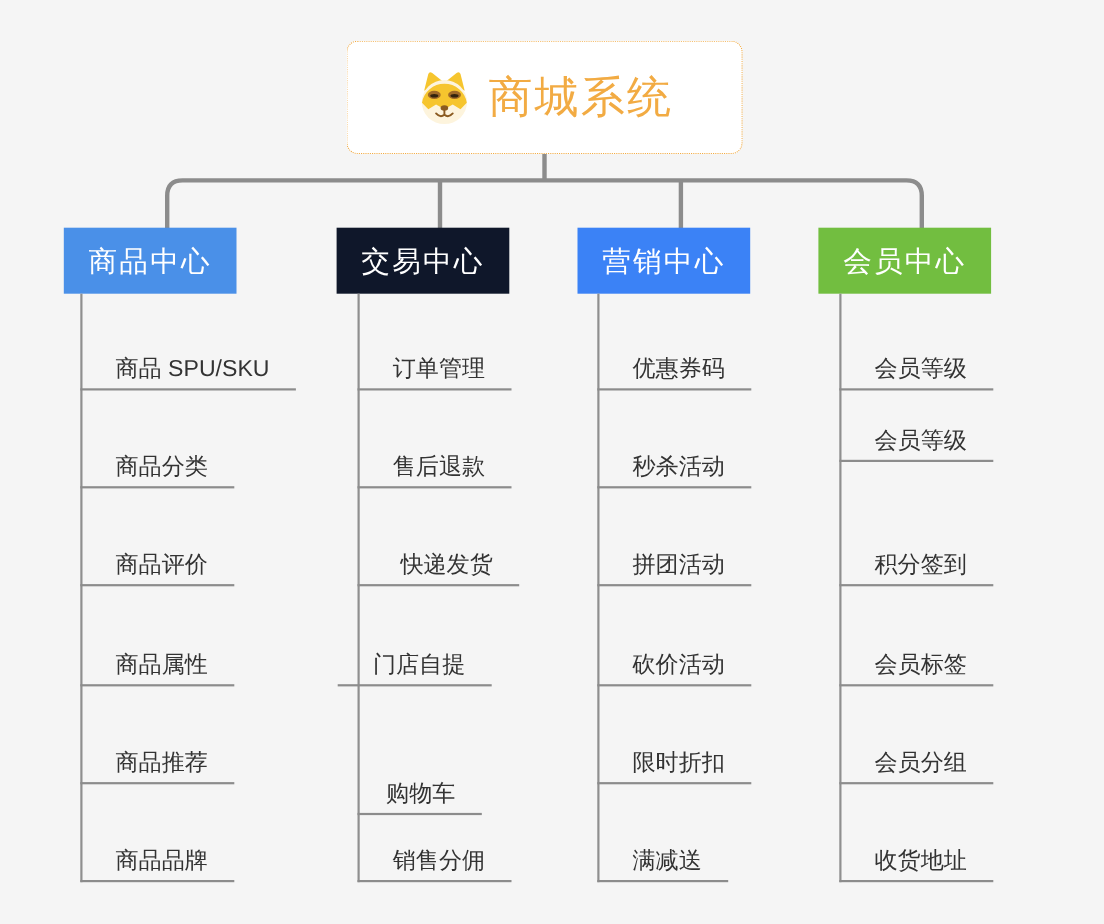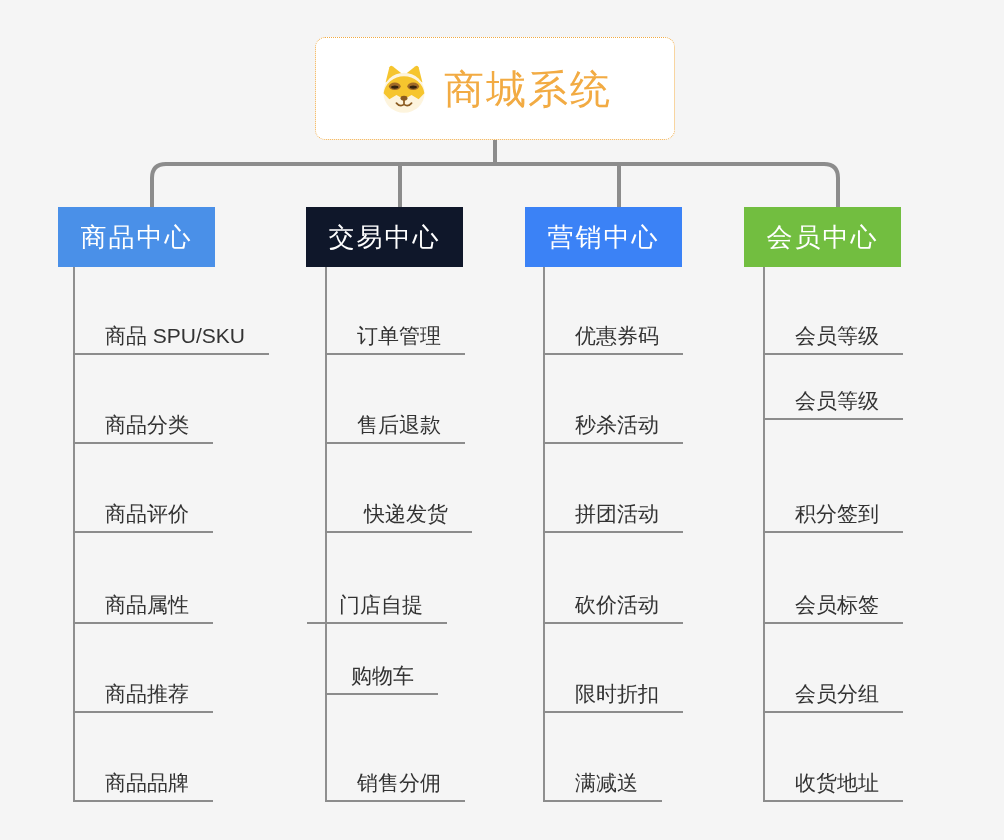"购物车" div.child-item { top: 660px -> 706px }
